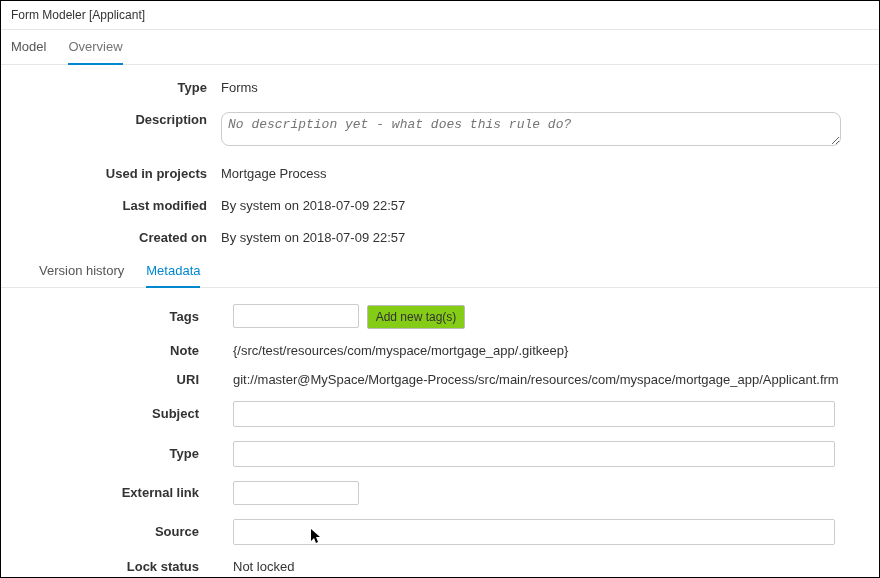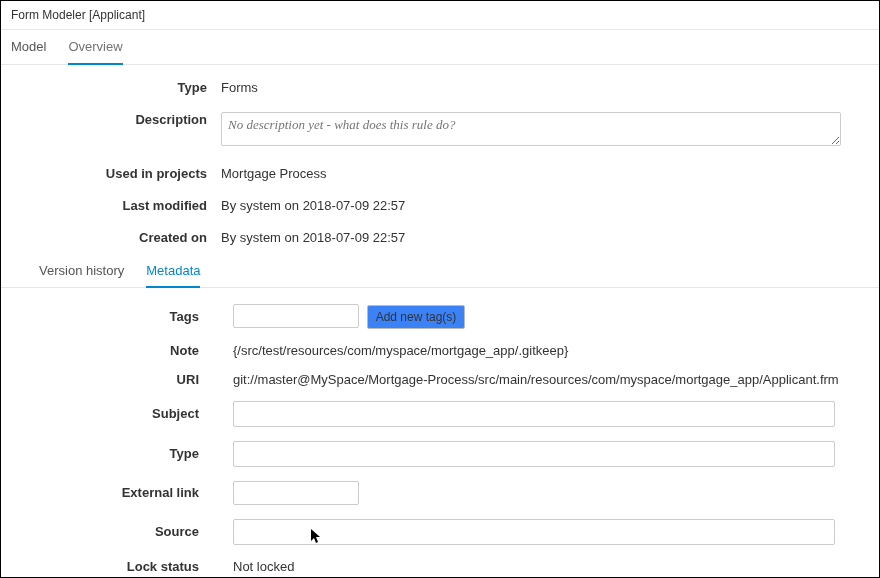"No description yet - what" .desc-textarea { border-radius: 2px -> 8px; font-family: Liberation Serif, serif -> Liberation Mono, monospace }
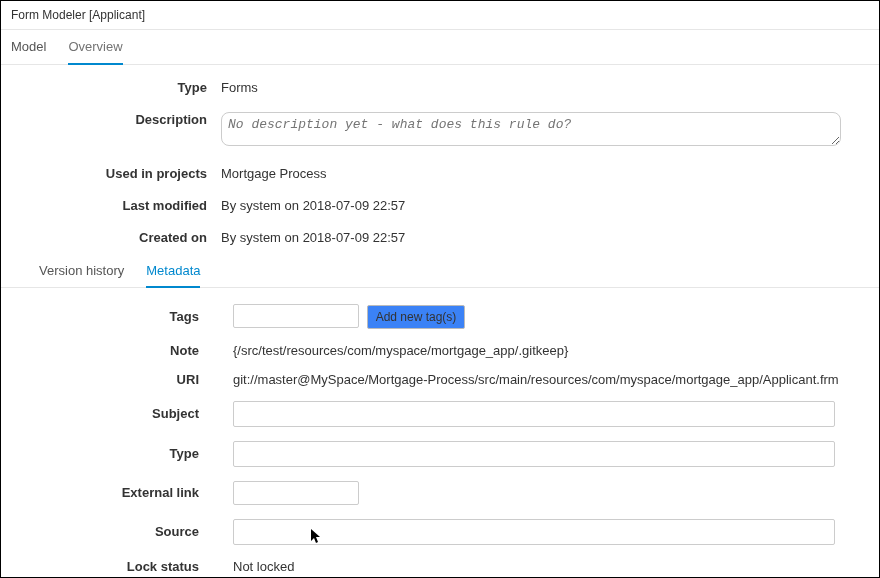"Add new tag(s)" .add-tag-btn { background: #3b82f6 -> #84cc16 }
